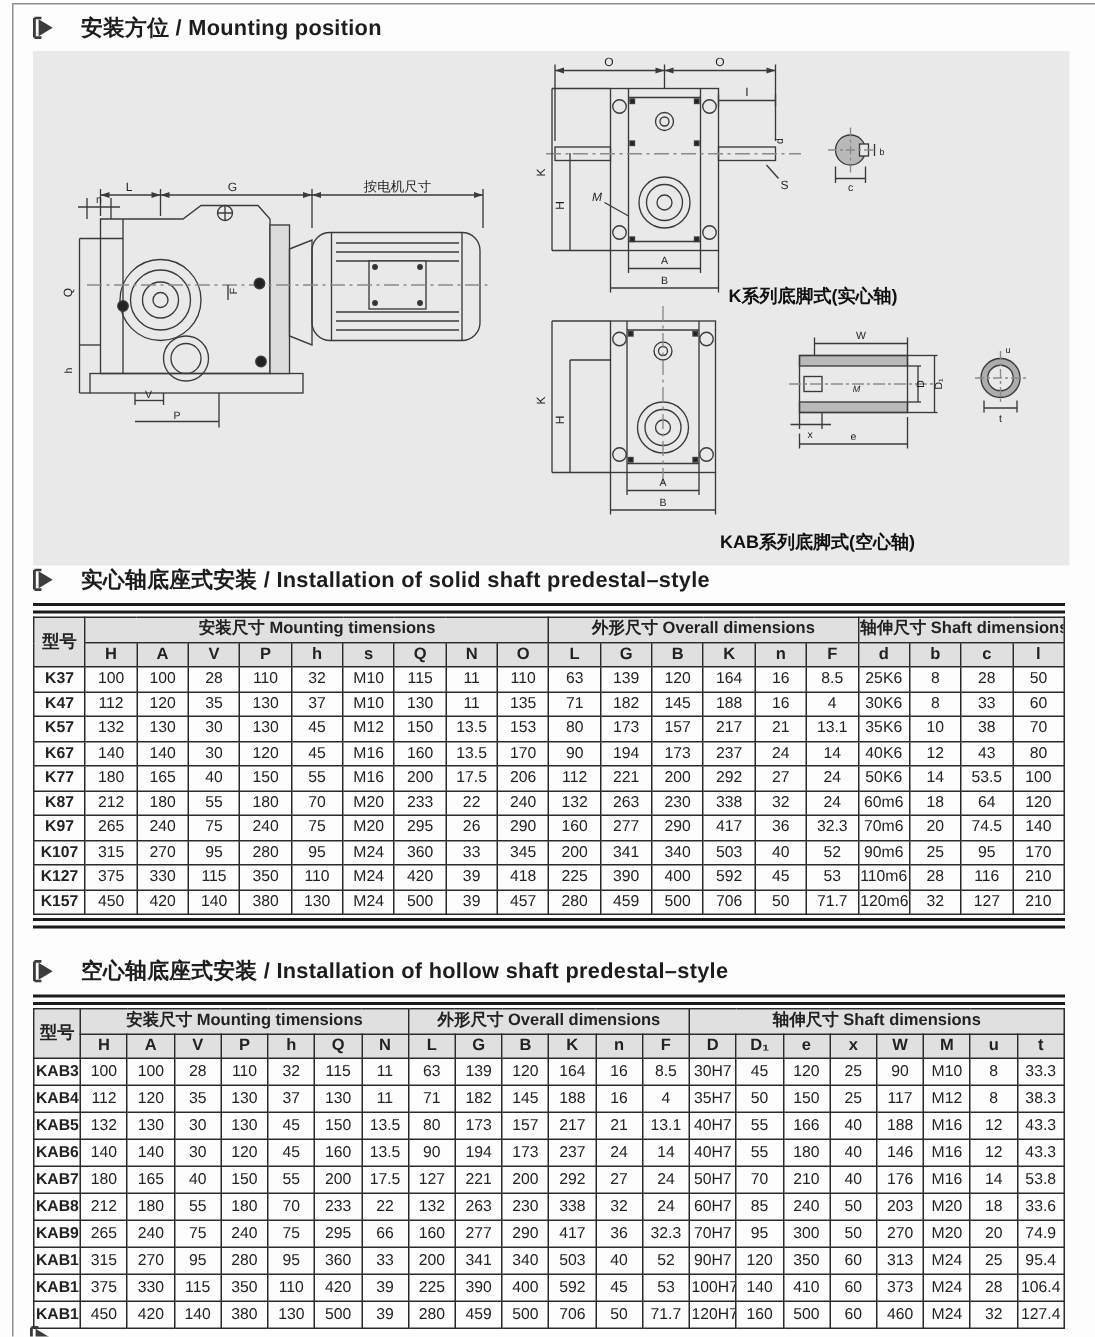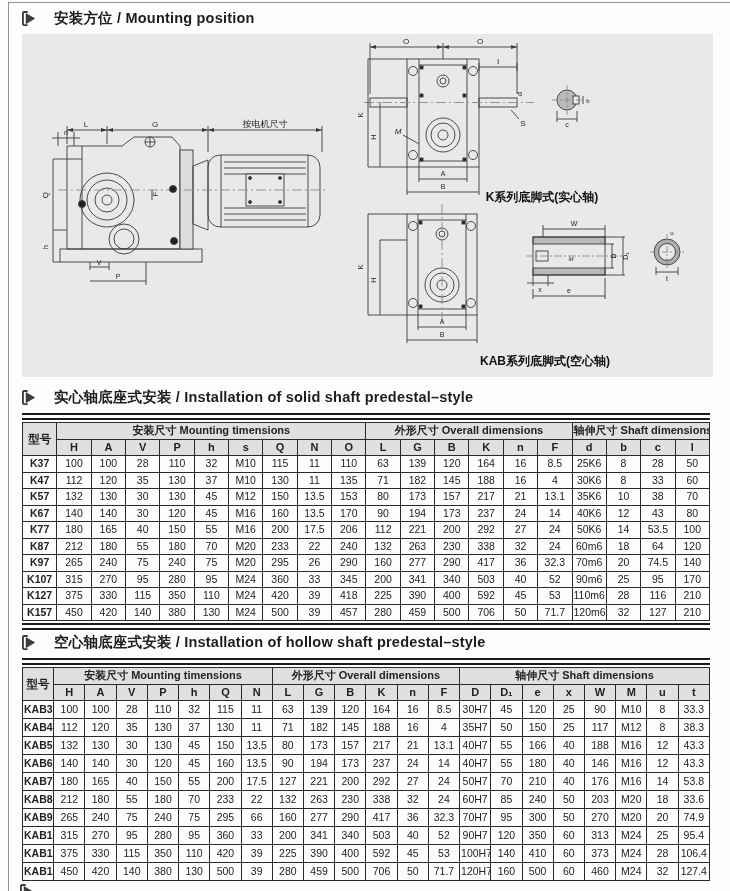"实心轴底座式安装 / Installation of solid" div.section-title { margin-top: 11px -> 0 }
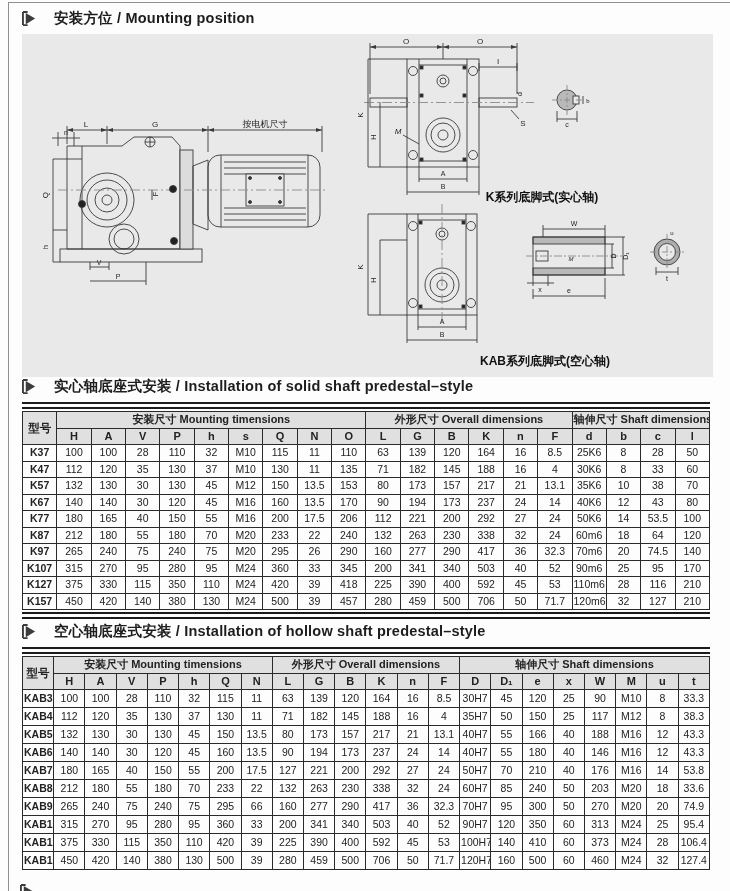"空心轴底座式安装 / Installation of hollow" div.section-title { margin-top: 3px -> 19px }
